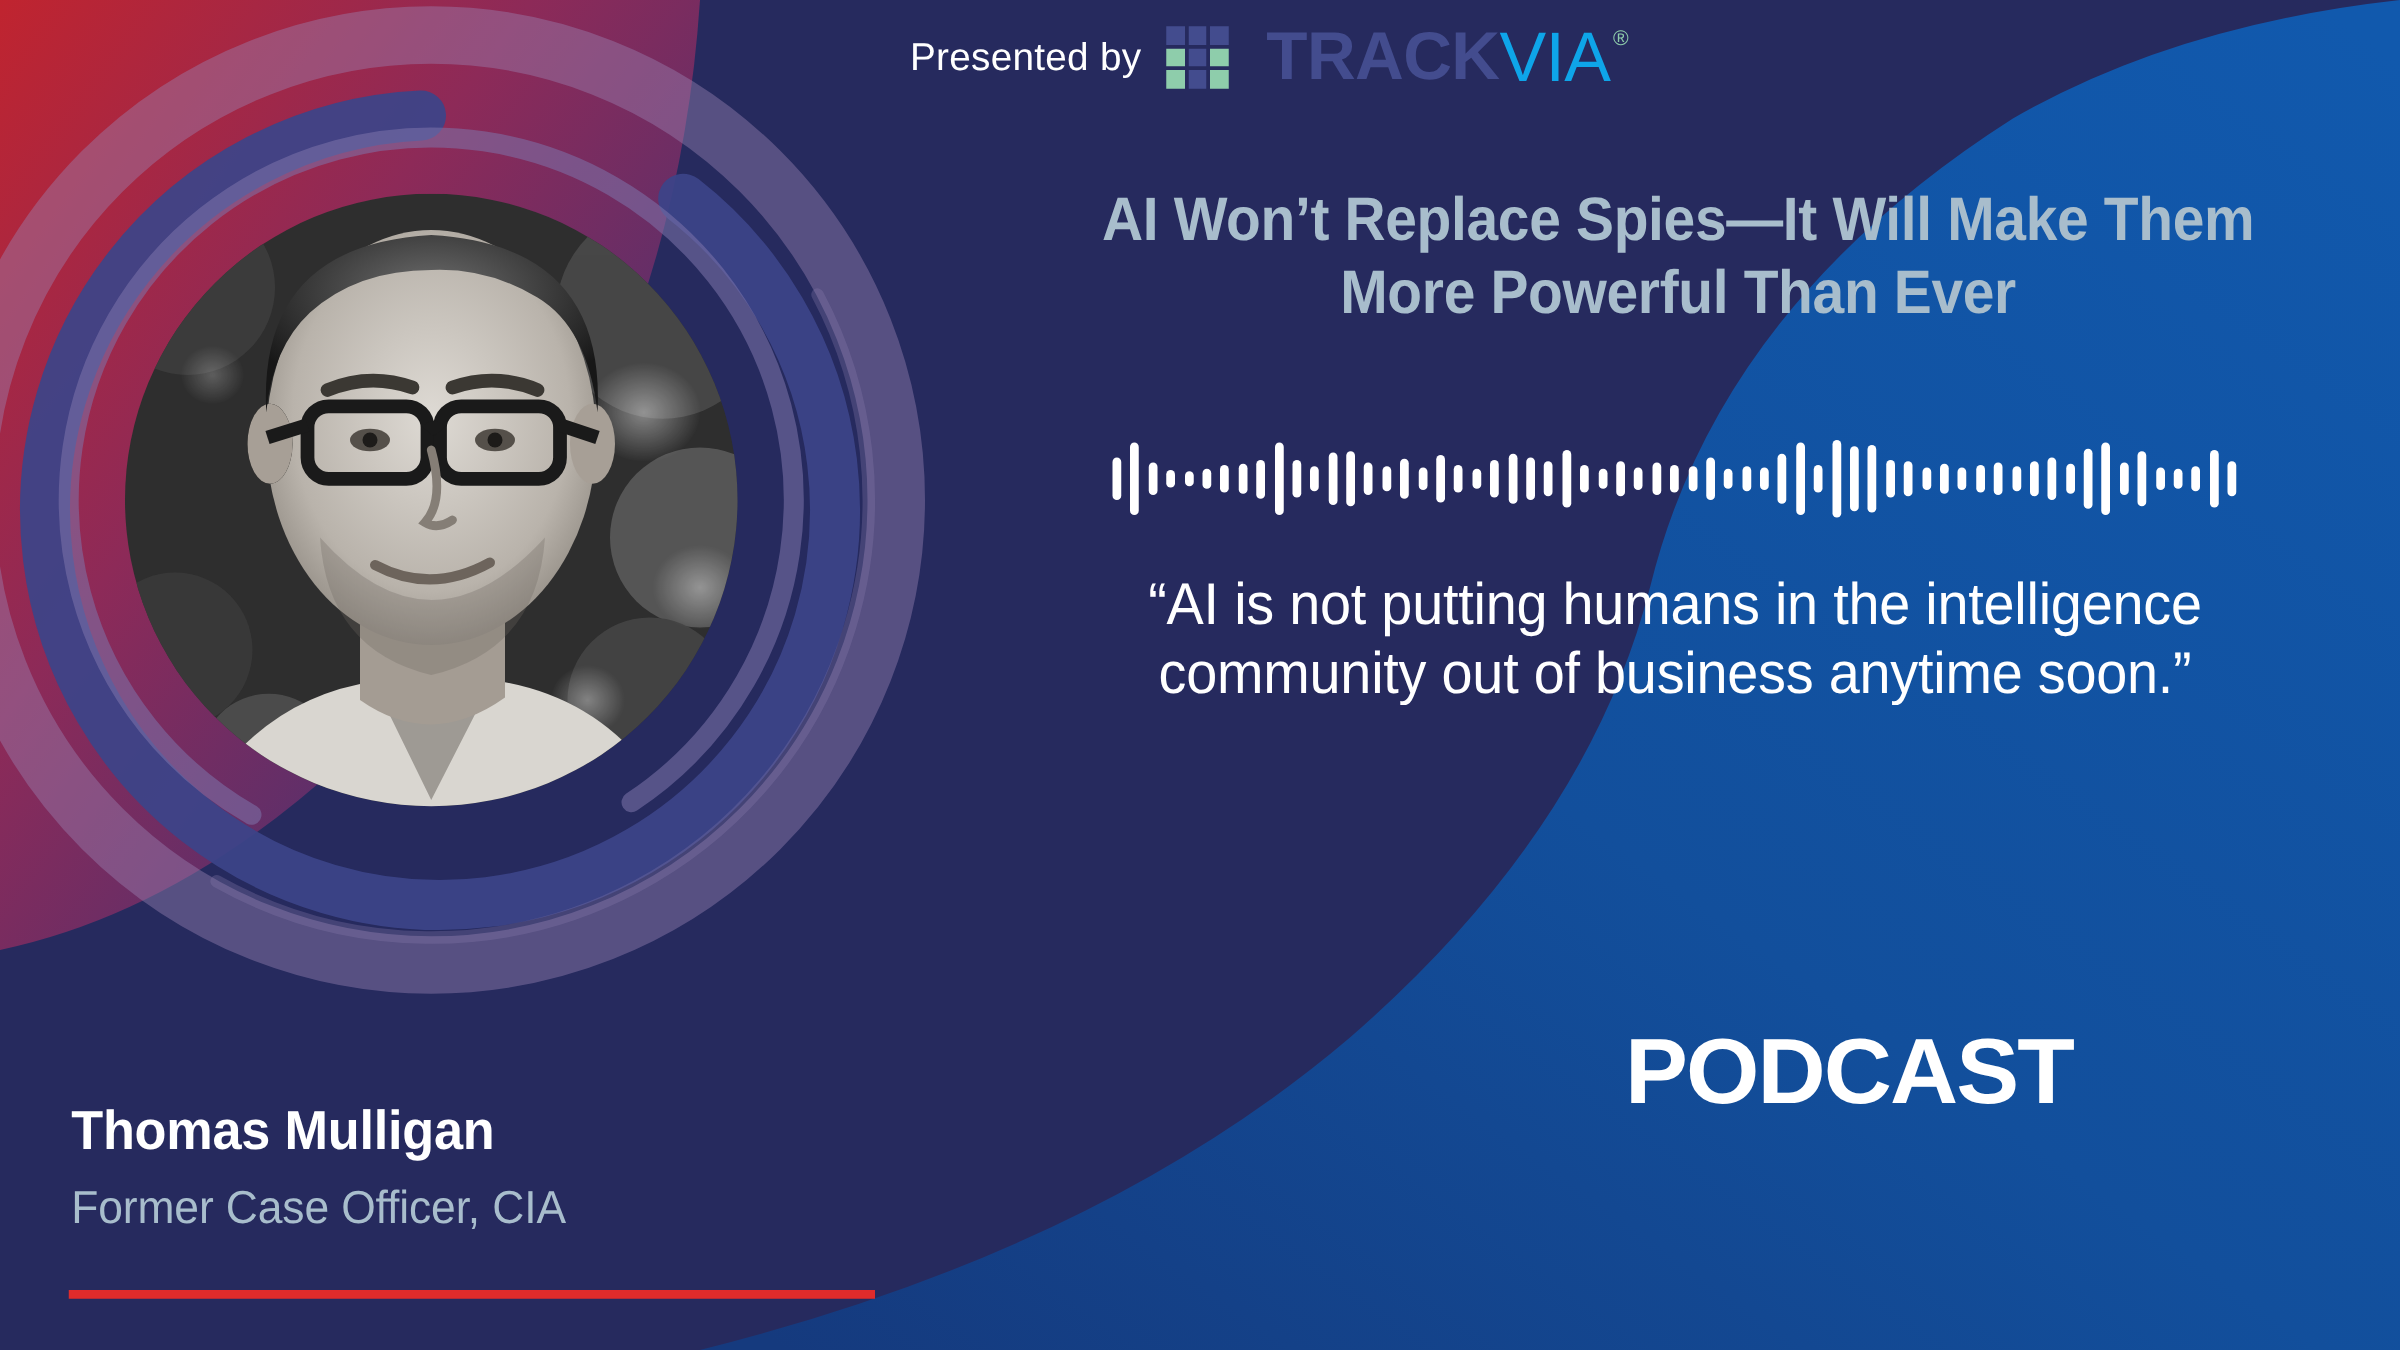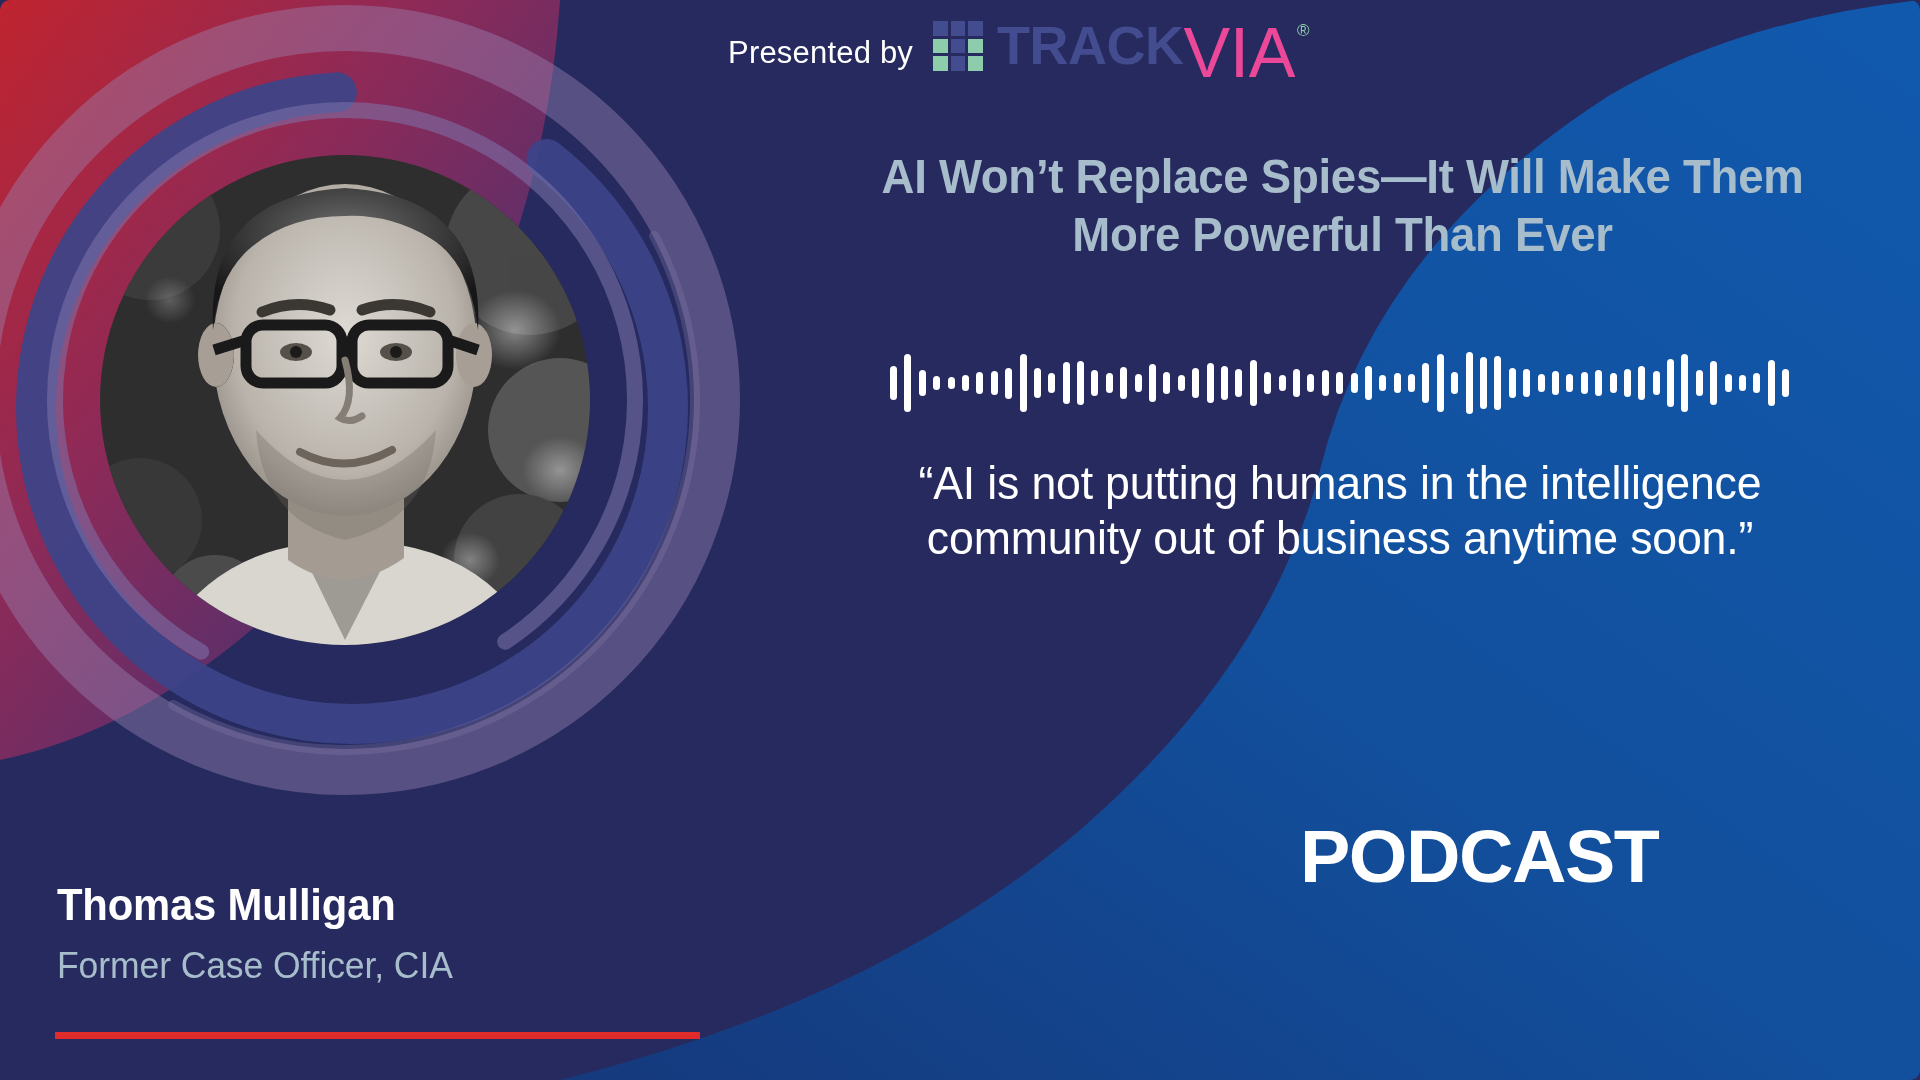"Presented by" #stage { border-radius: 10px -> none }
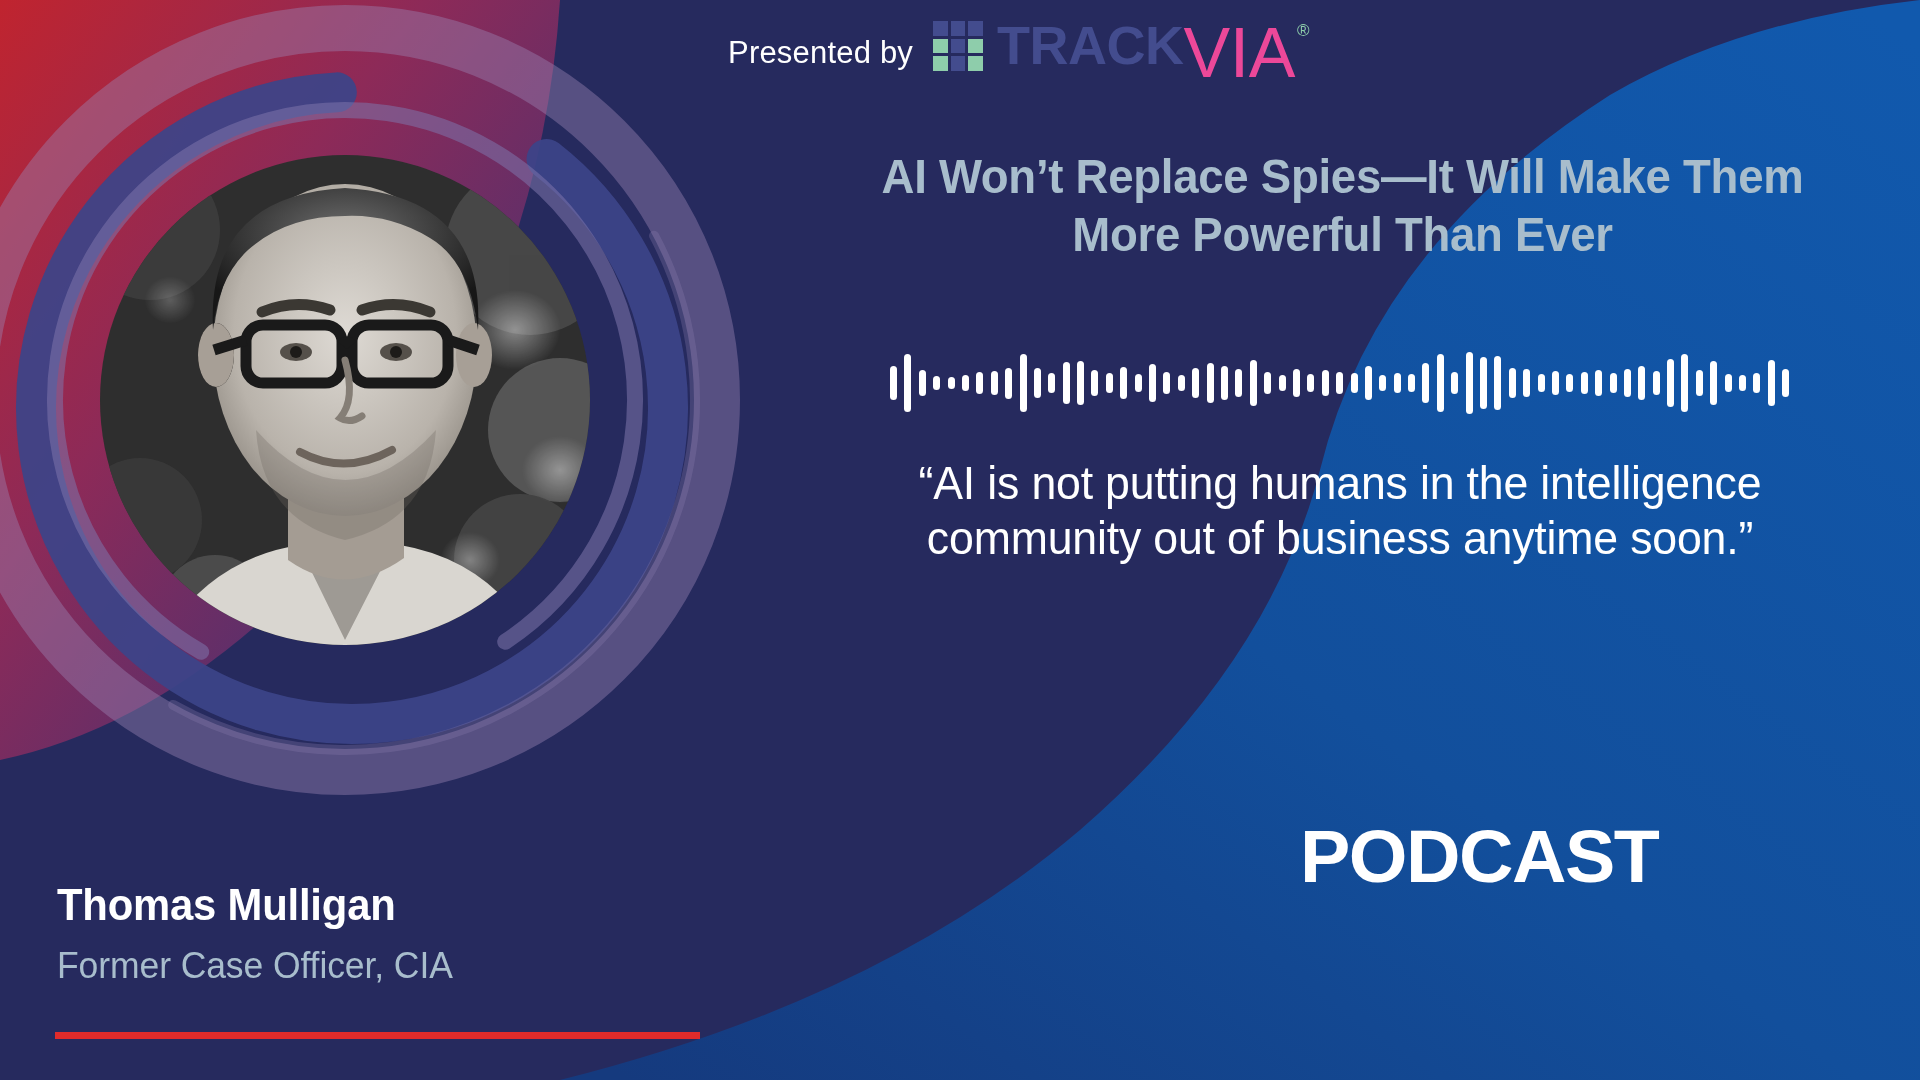"TRACK" #tv-word { margin-left: none -> 16px }
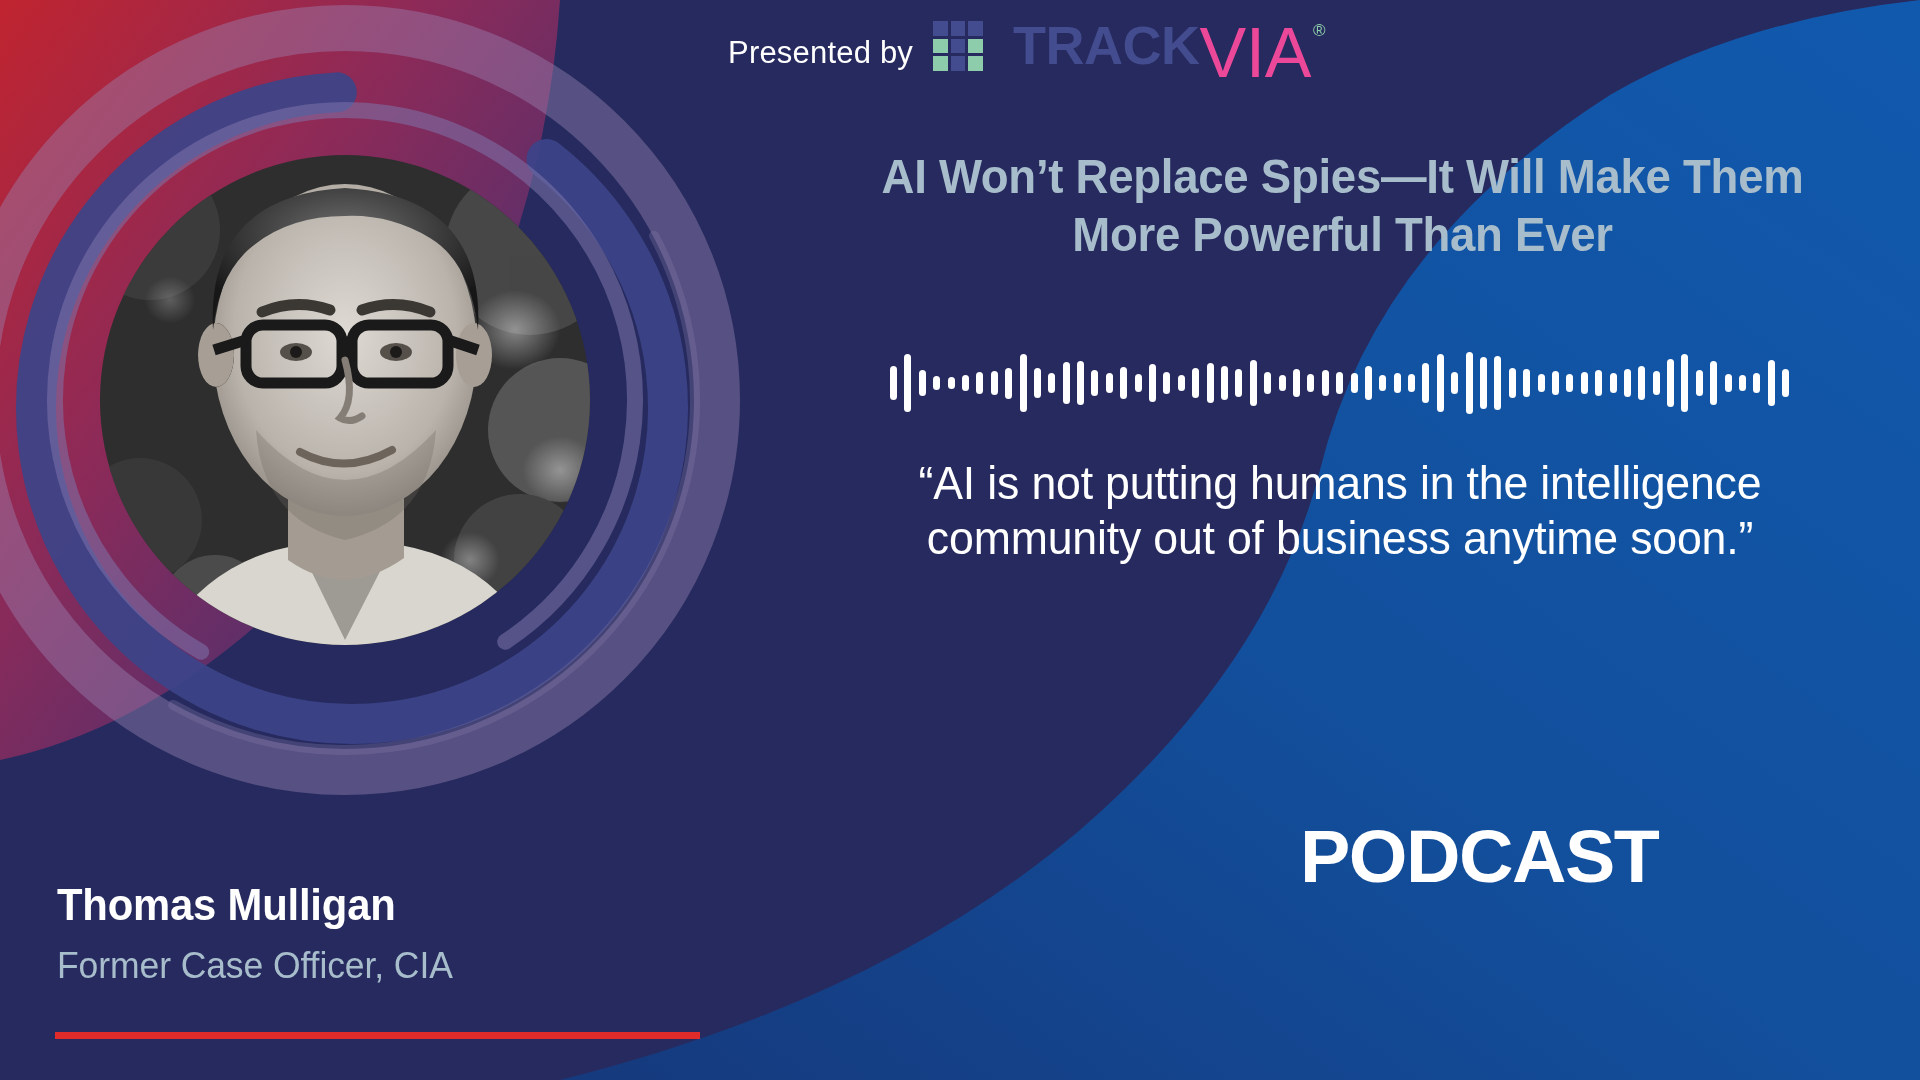"VIA" #tv-via { color: #ec4899 -> #0ea5e9; font-size: 70px -> 56px }
